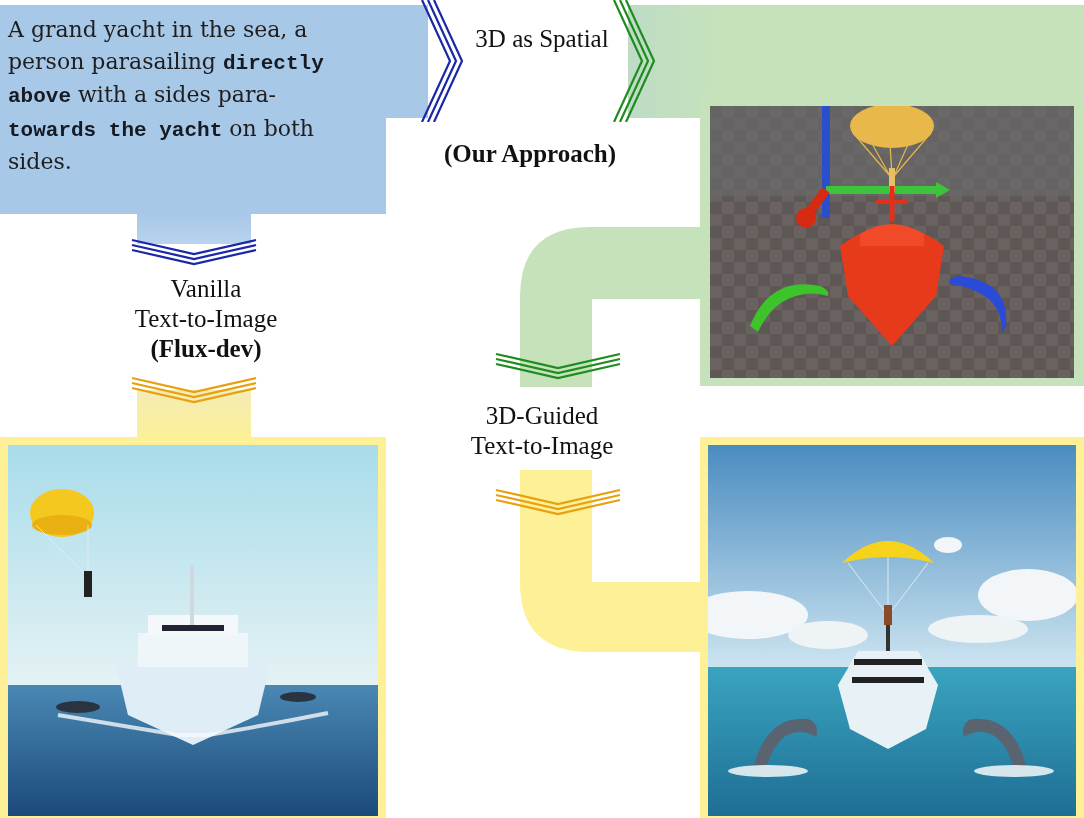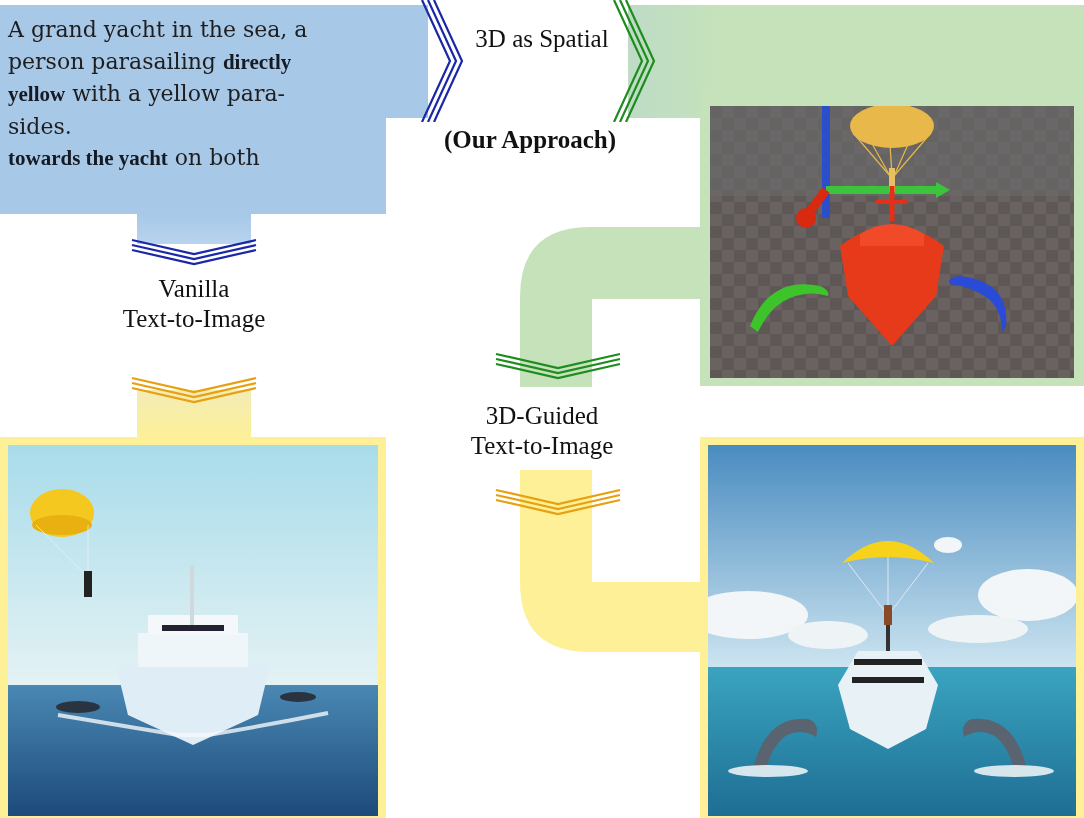"directly" #prompt-text b { font-family: Liberation Serif, serif -> Liberation Mono, monospace }
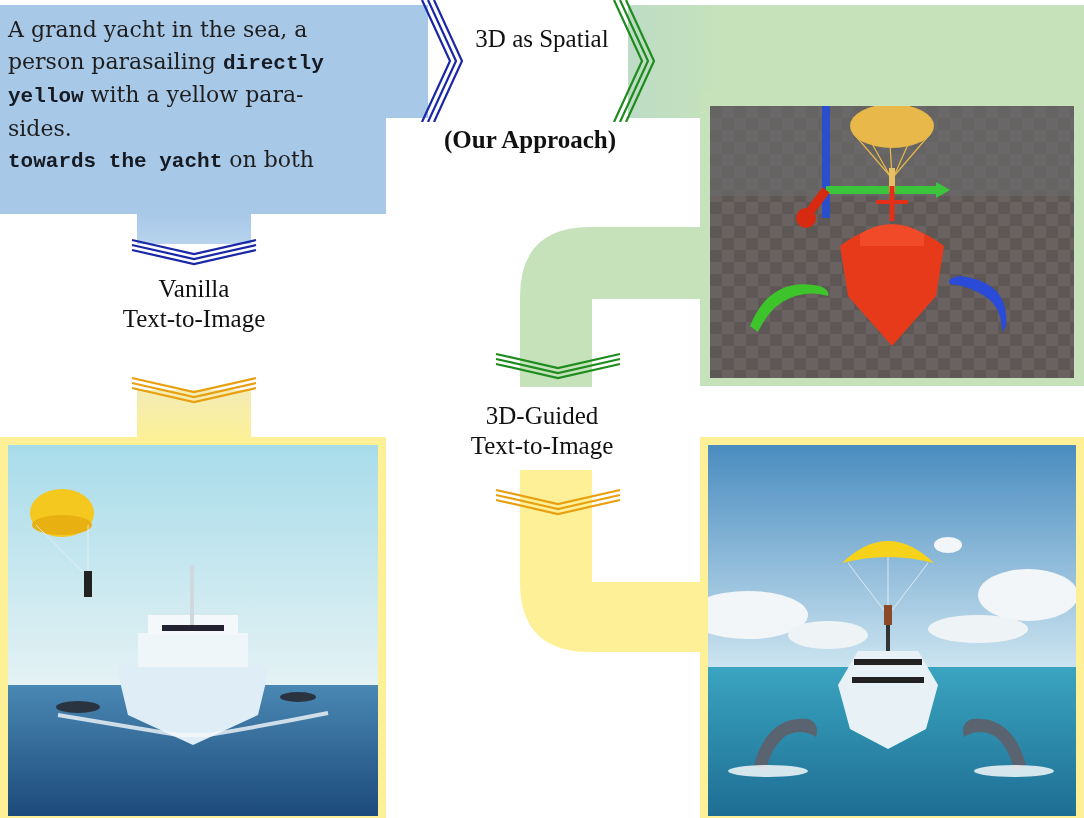"yellow" b { text: yellow -> above }
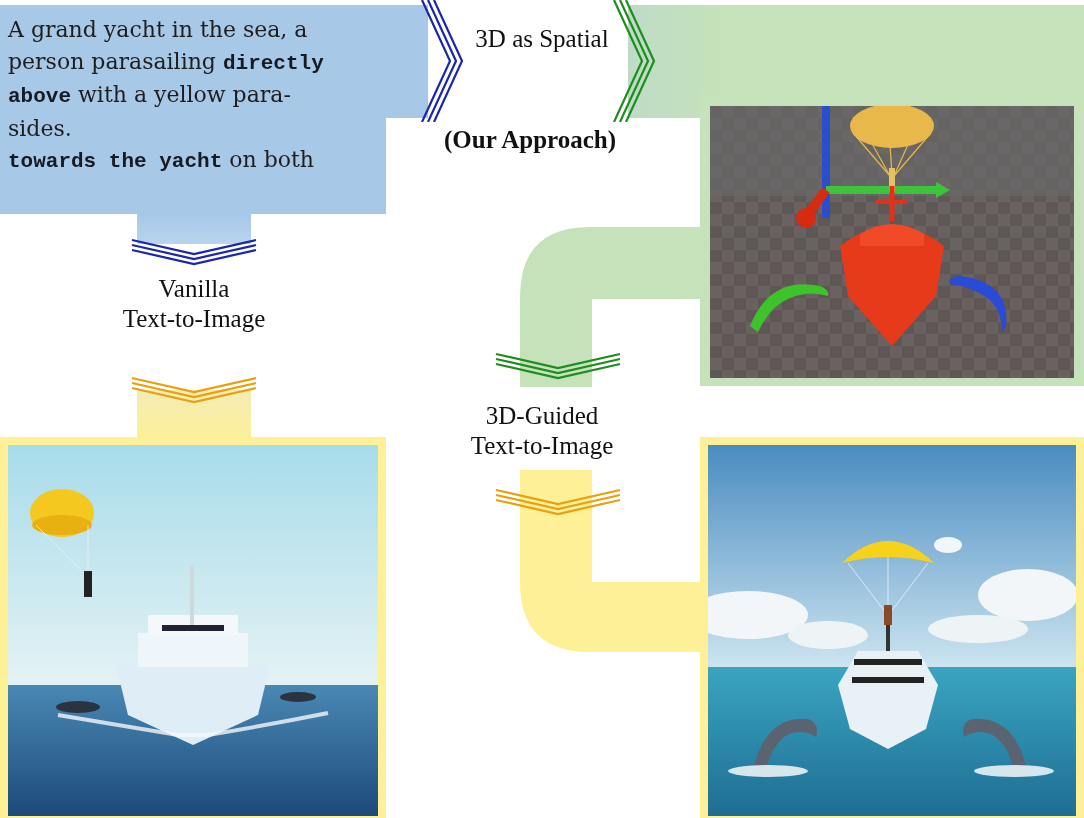"with a yellow para-" span { text: yellow -> sides }
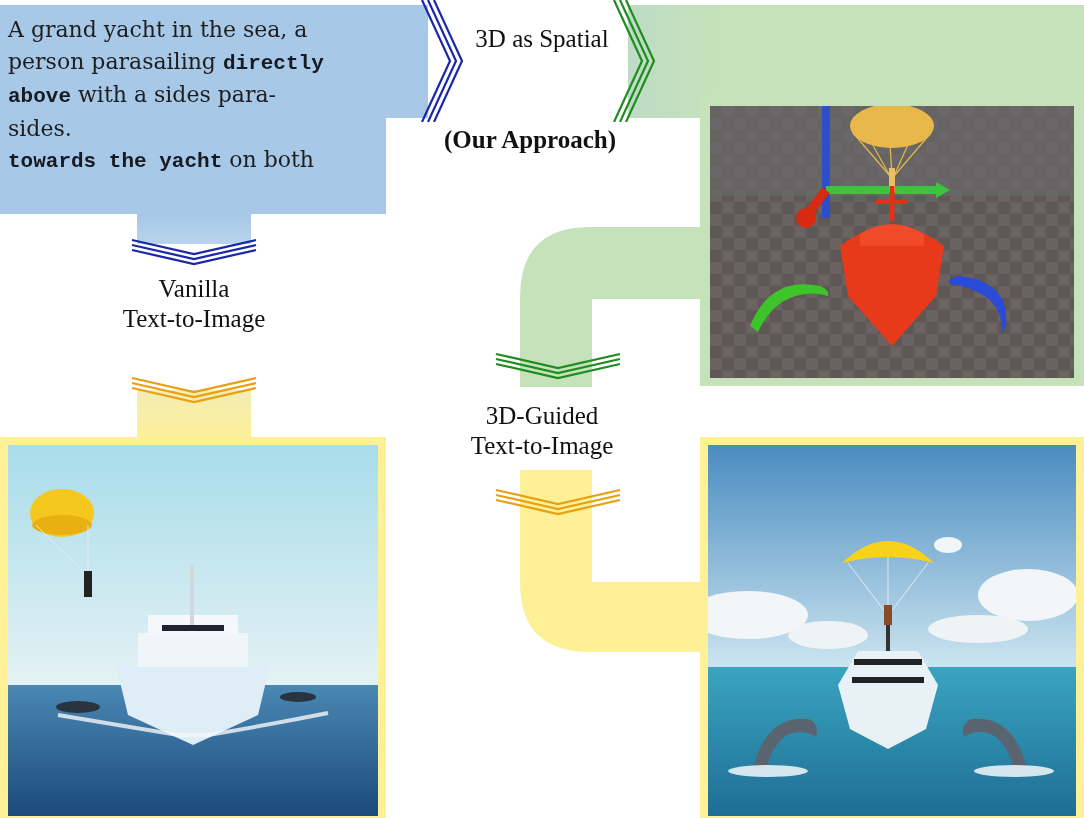"sides." div { order: before "towards the yacht on both" -> after "towards the yacht on both" }
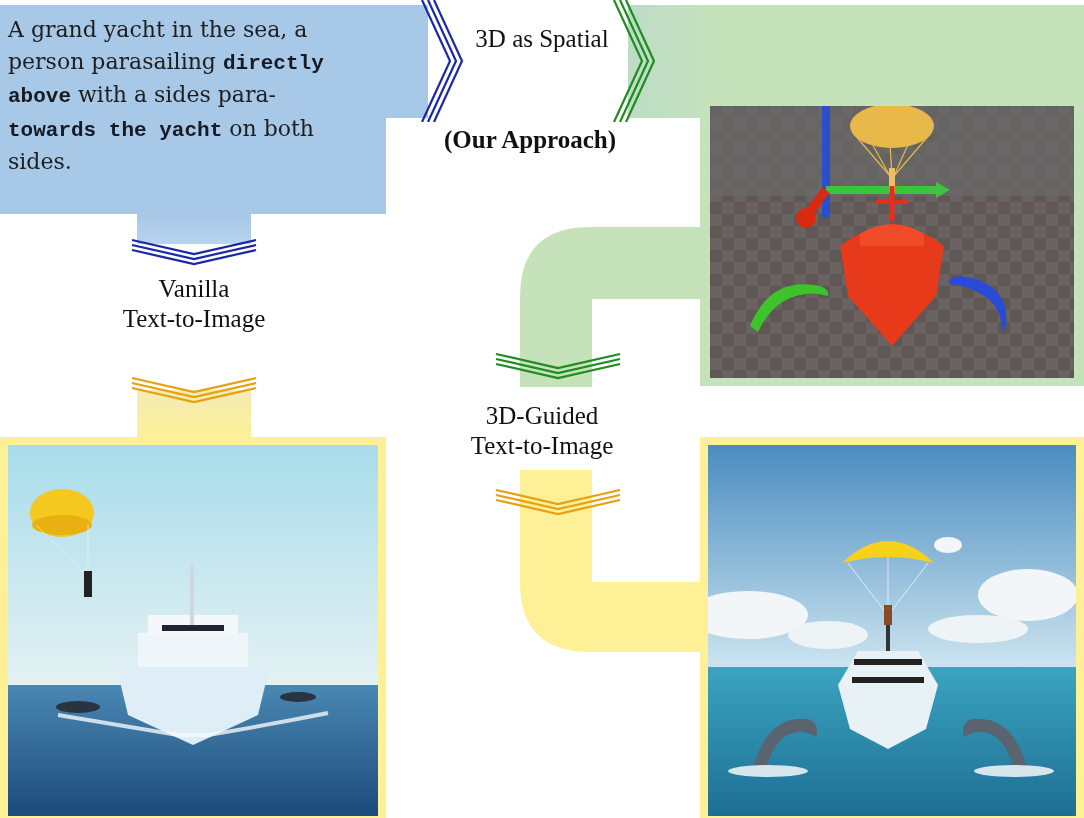"(Our Approach)" div.abs { top: 125px -> 139px }
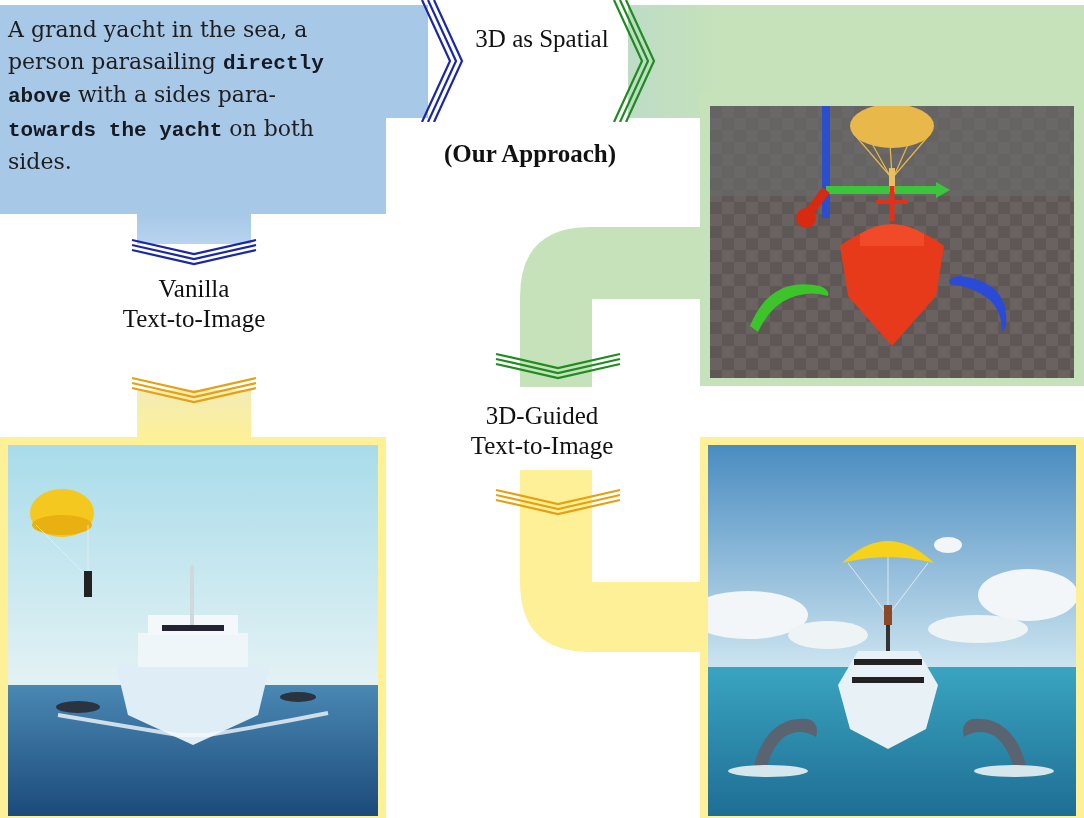"Vanilla" div.abs { left: 104px -> 116px }
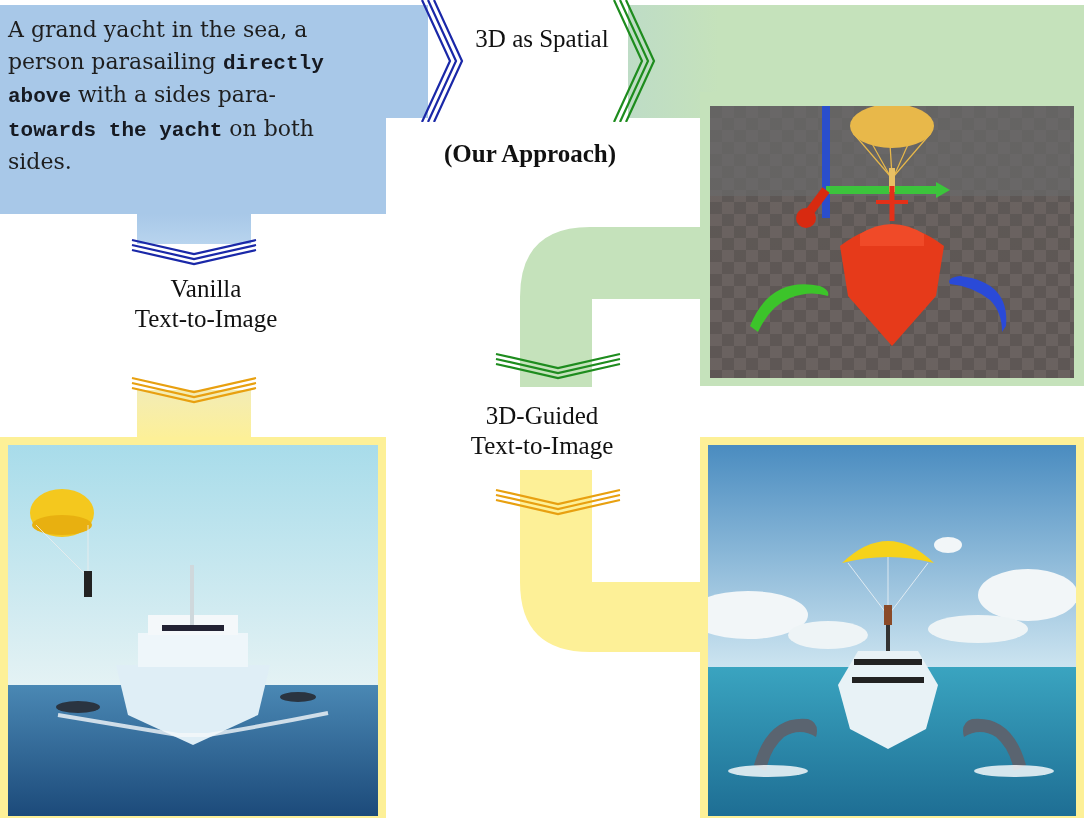"(Flux-dev)" div { html: none -> <div>(Flux-dev)</div> }
